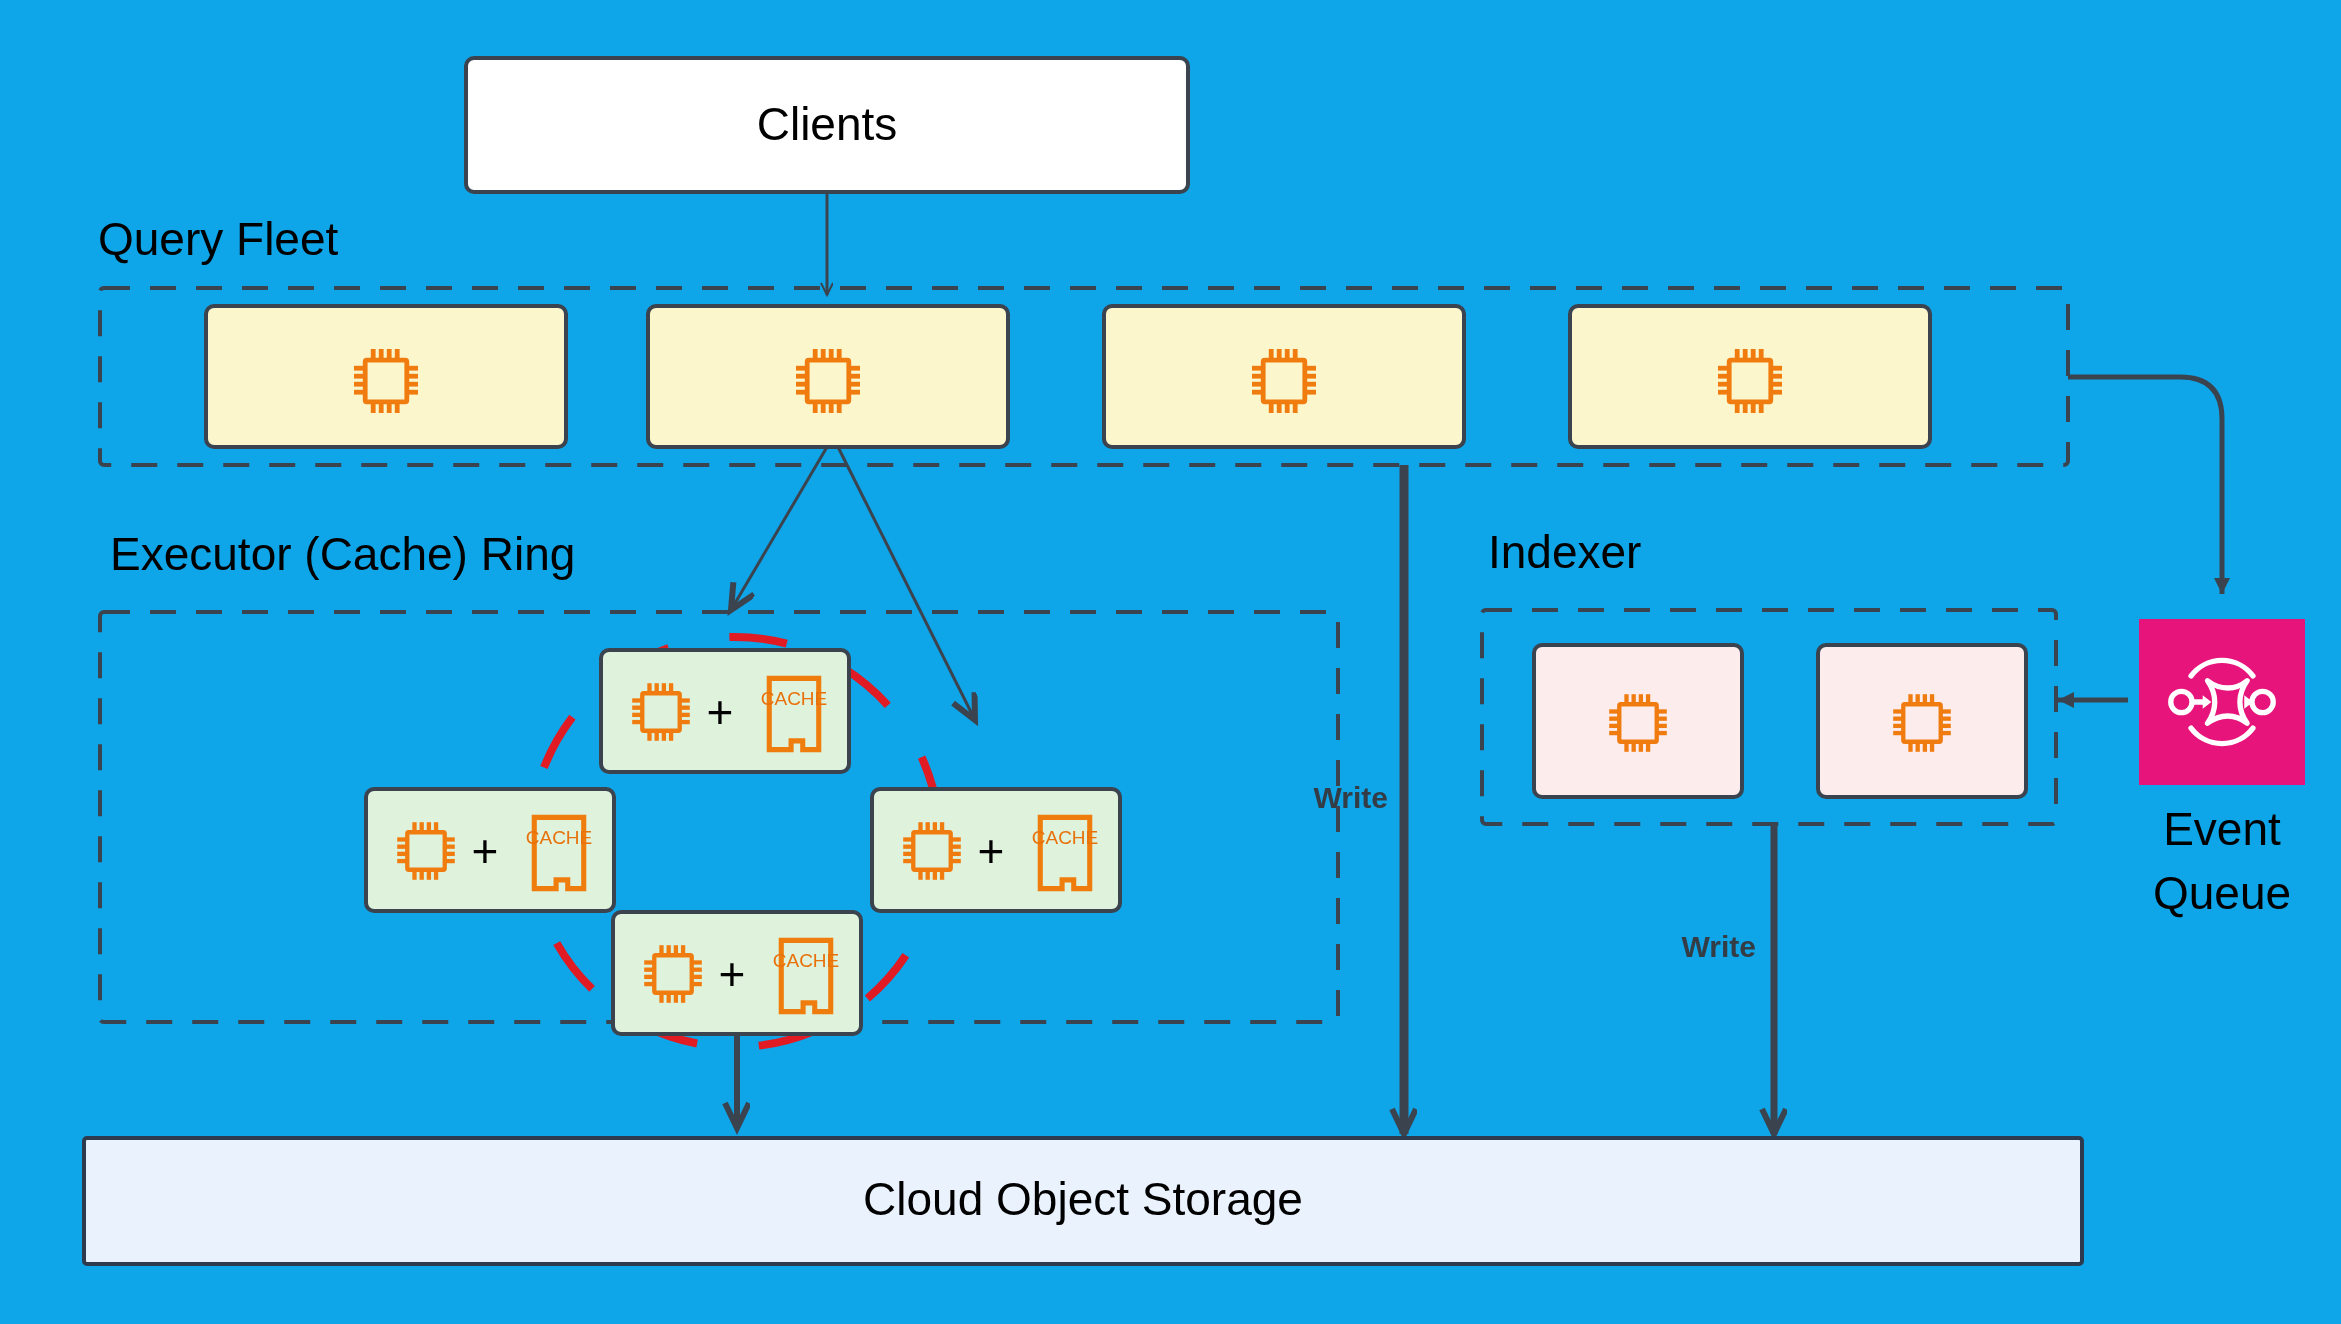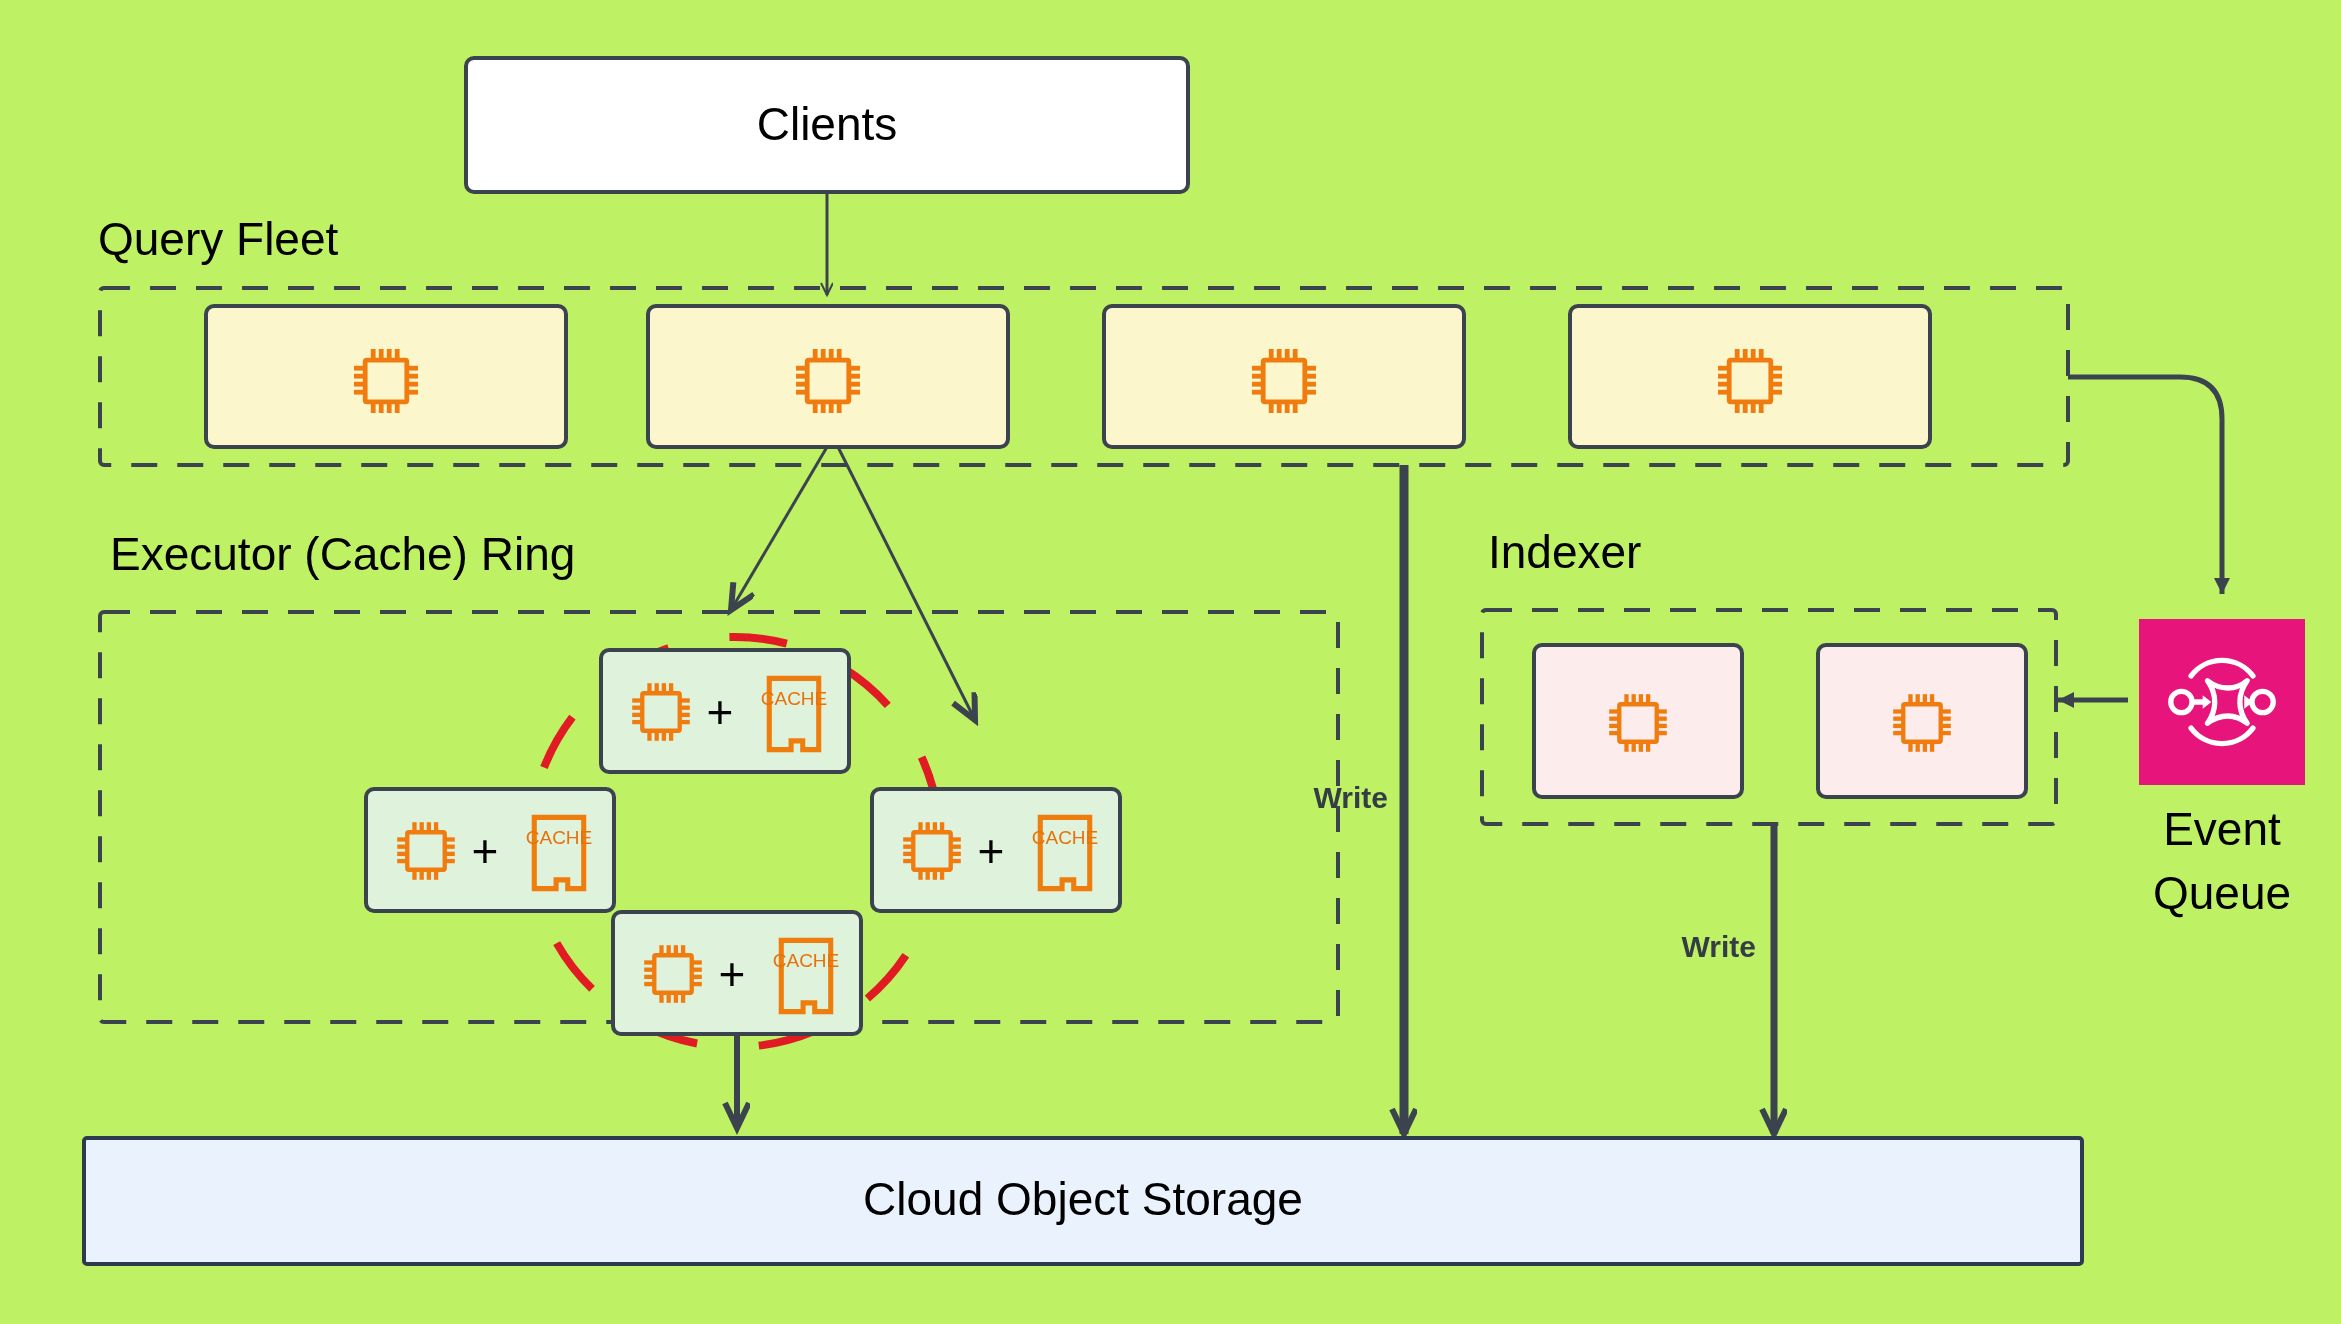"Clients" #stage { background: #bef264 -> #0ea5e9 }
